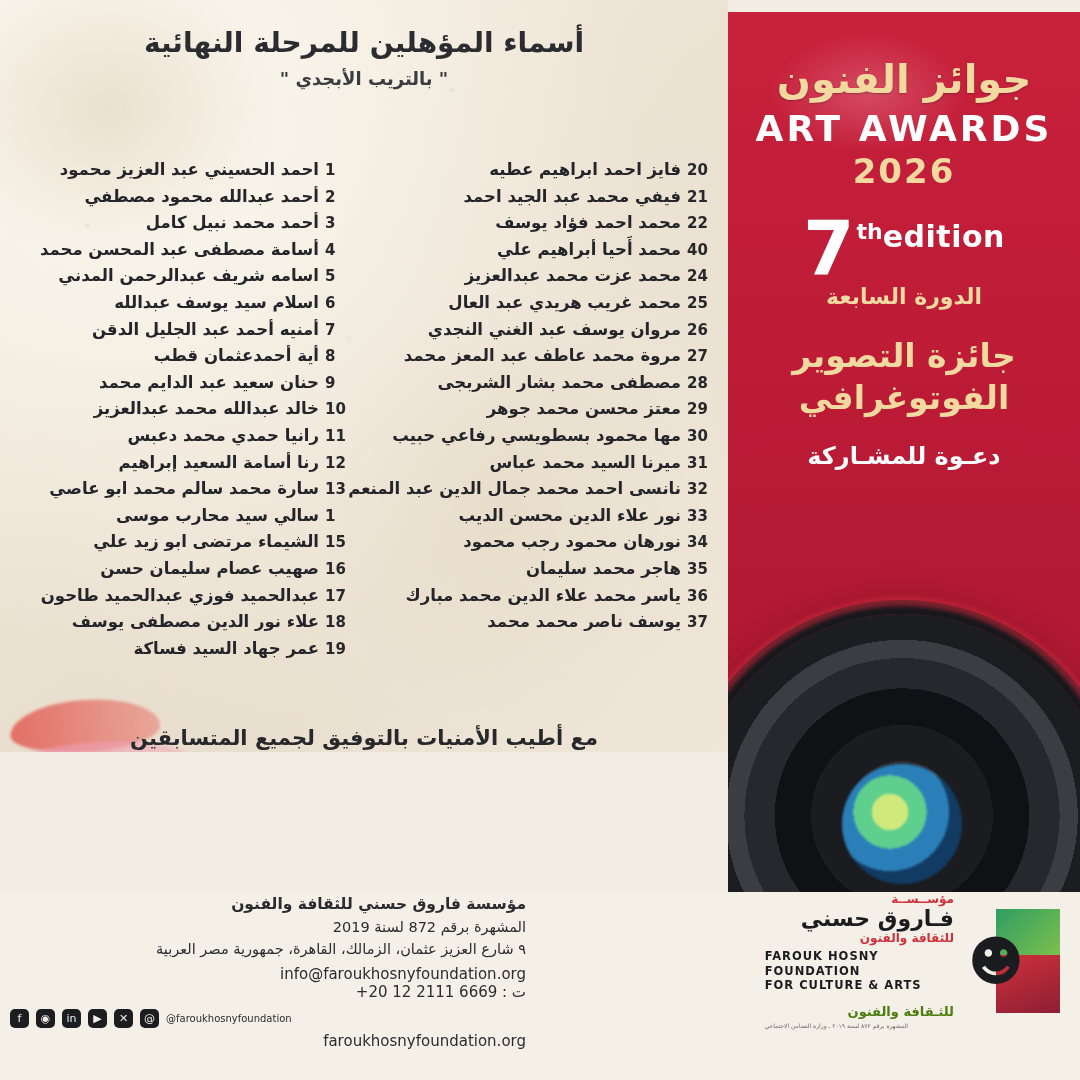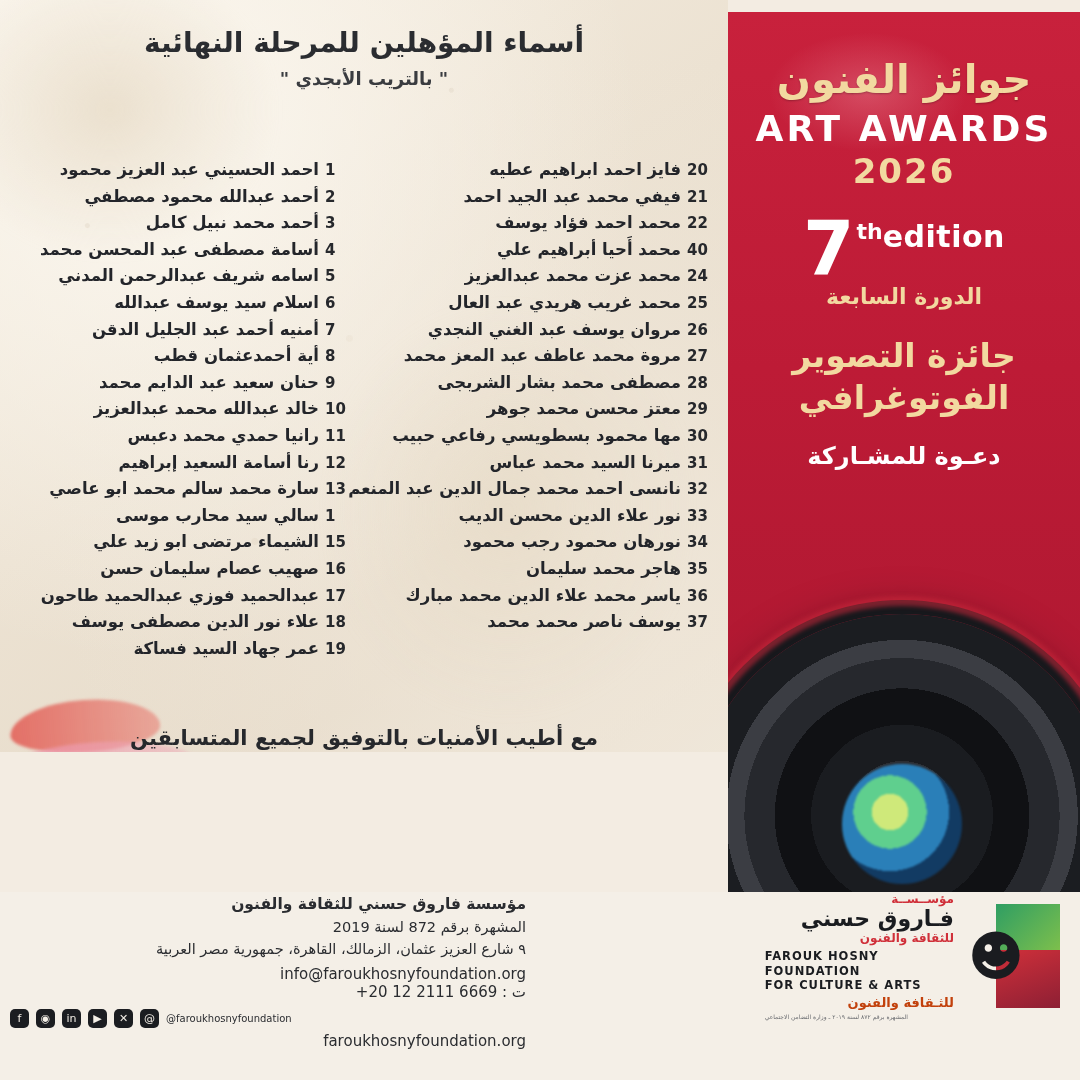"للثـقافة والفنون" .lt-ar4 { color: #c2410c -> #4d7c0f; margin-top: 3px -> 12px }
